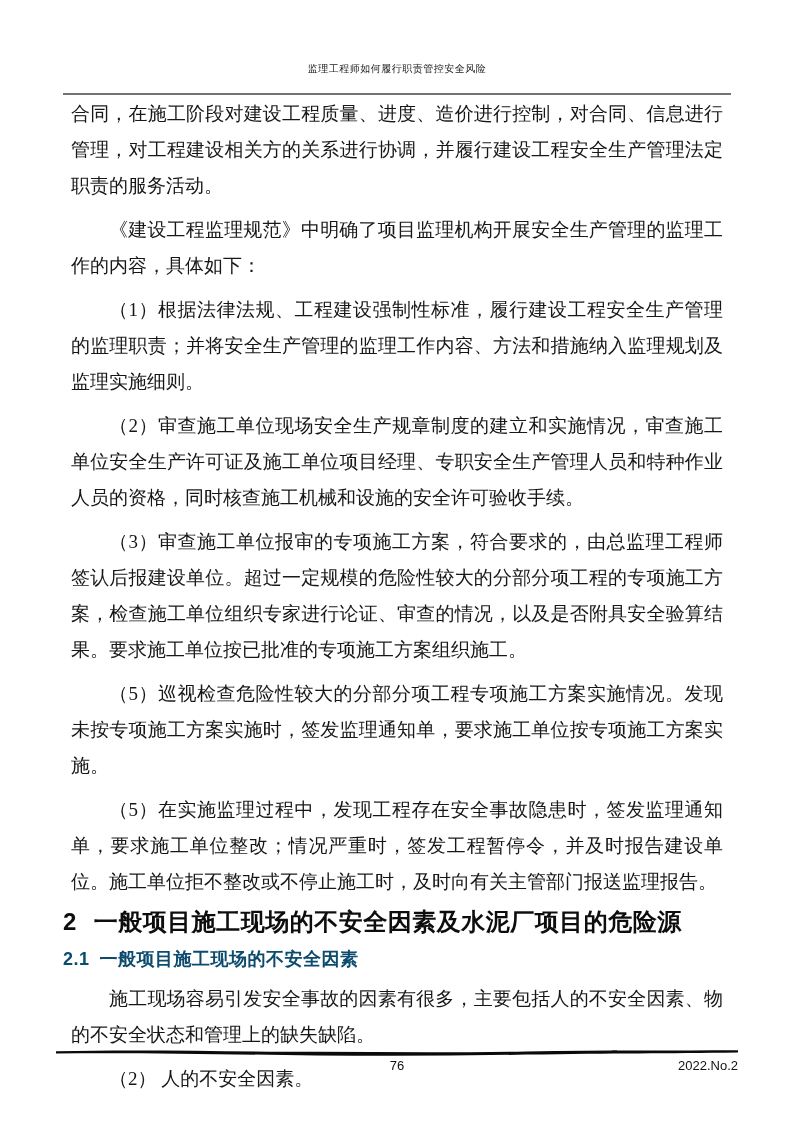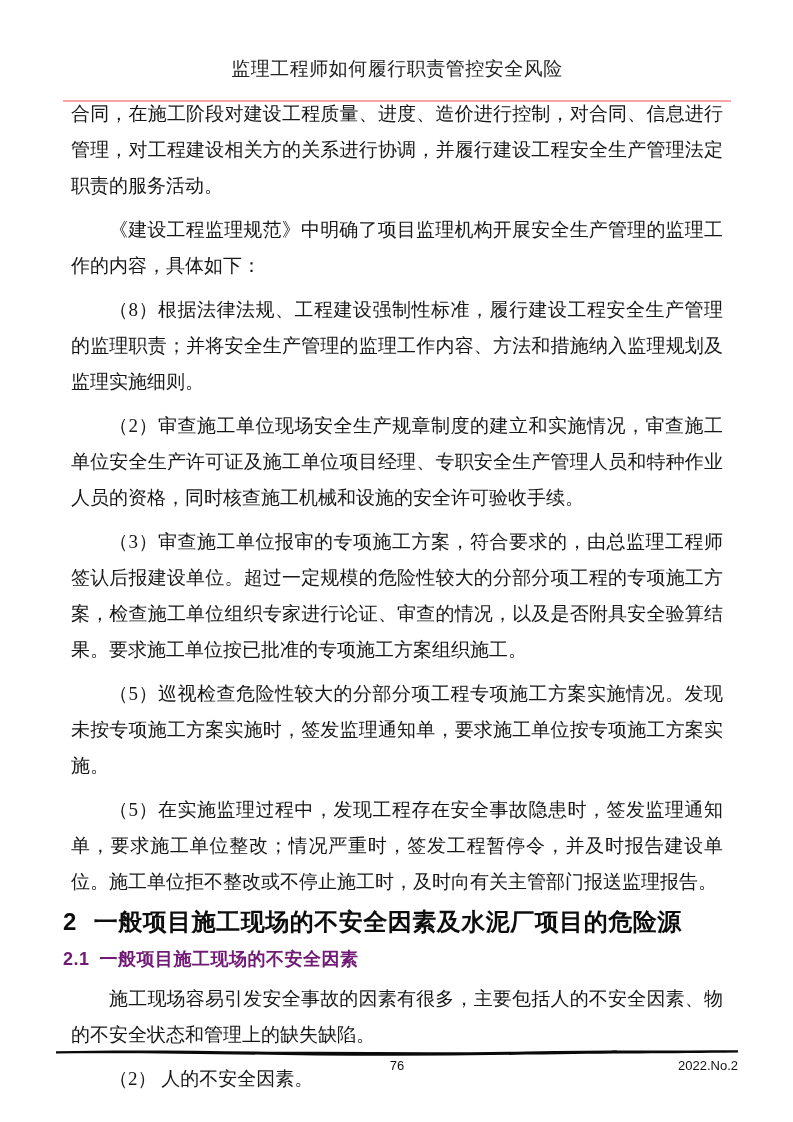"监理工程师如何履行职责管控安全风险" .running-header { border-bottom: 2px solid #fca5a5 -> 2px solid #737373; font-size: 19px -> 10px; padding-bottom: 20px -> 13px }
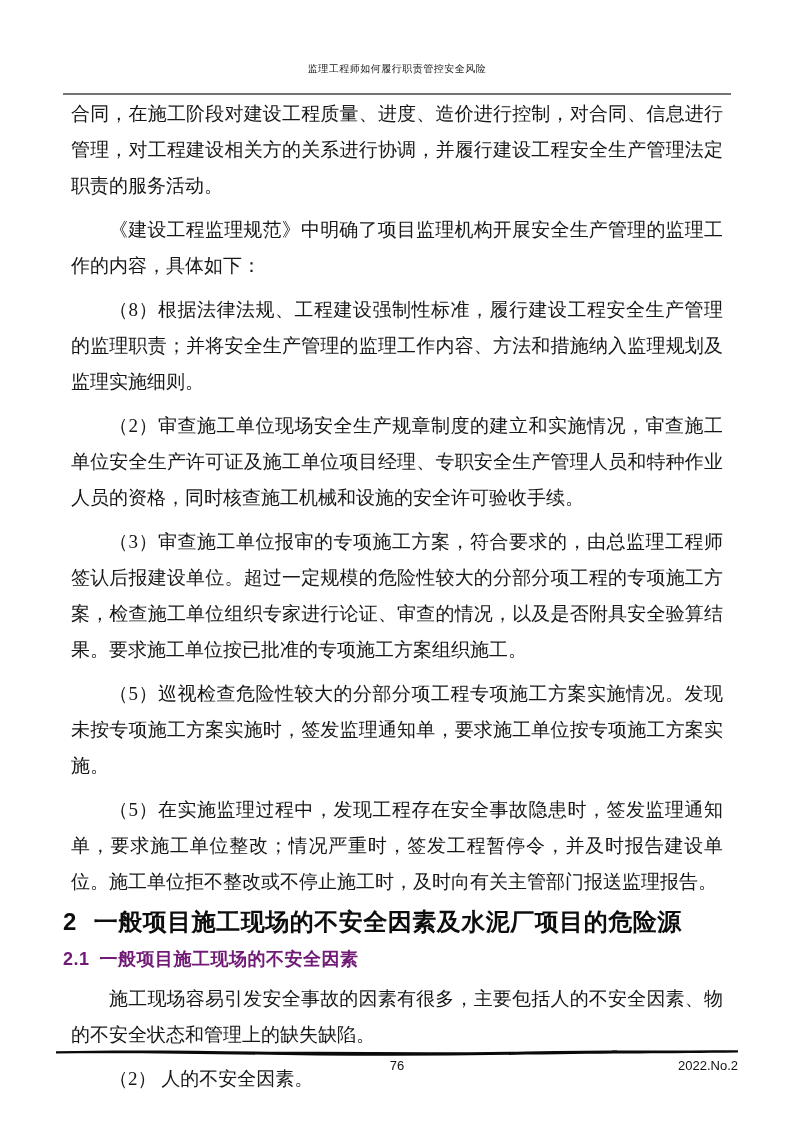"（8）根据法律法规、工程建设强制性标准，履行建设工程安全生产管理的监理职责；并将" p { text: 8 -> 1 }
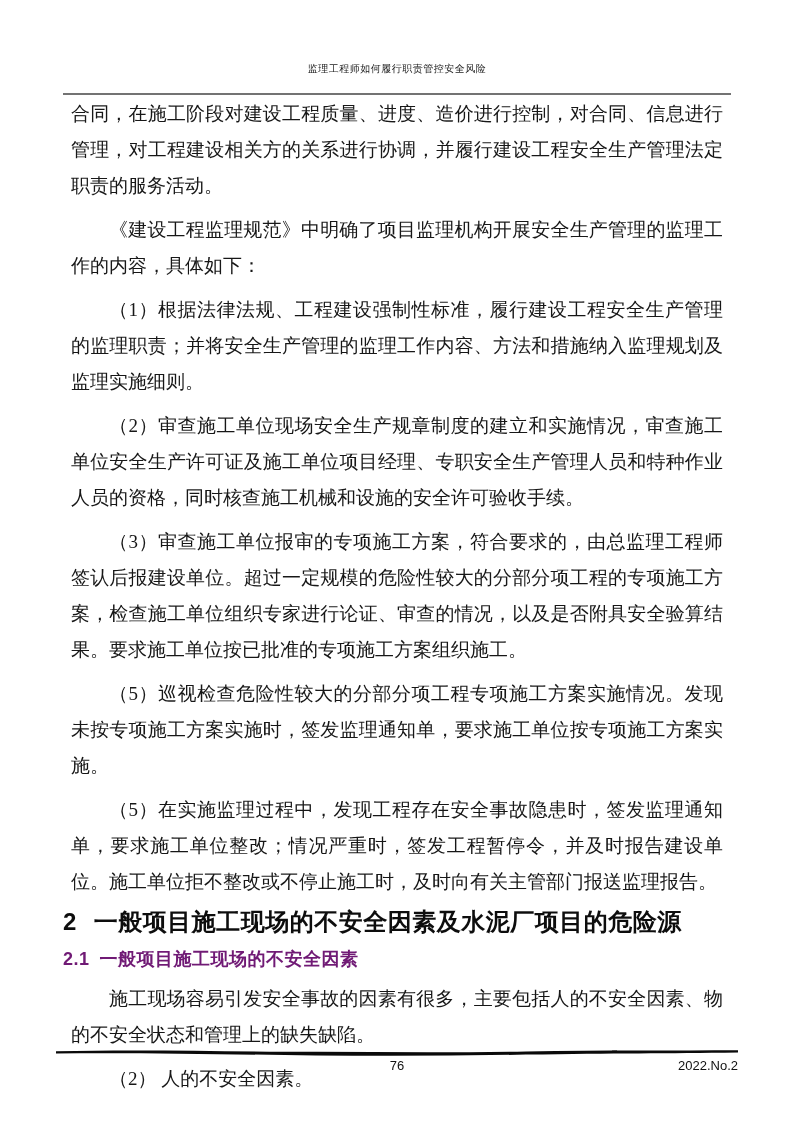"2.1 一般项目施工现场的不安全因素" .subsection-heading { color: #701a75 -> #0c4a6e }
